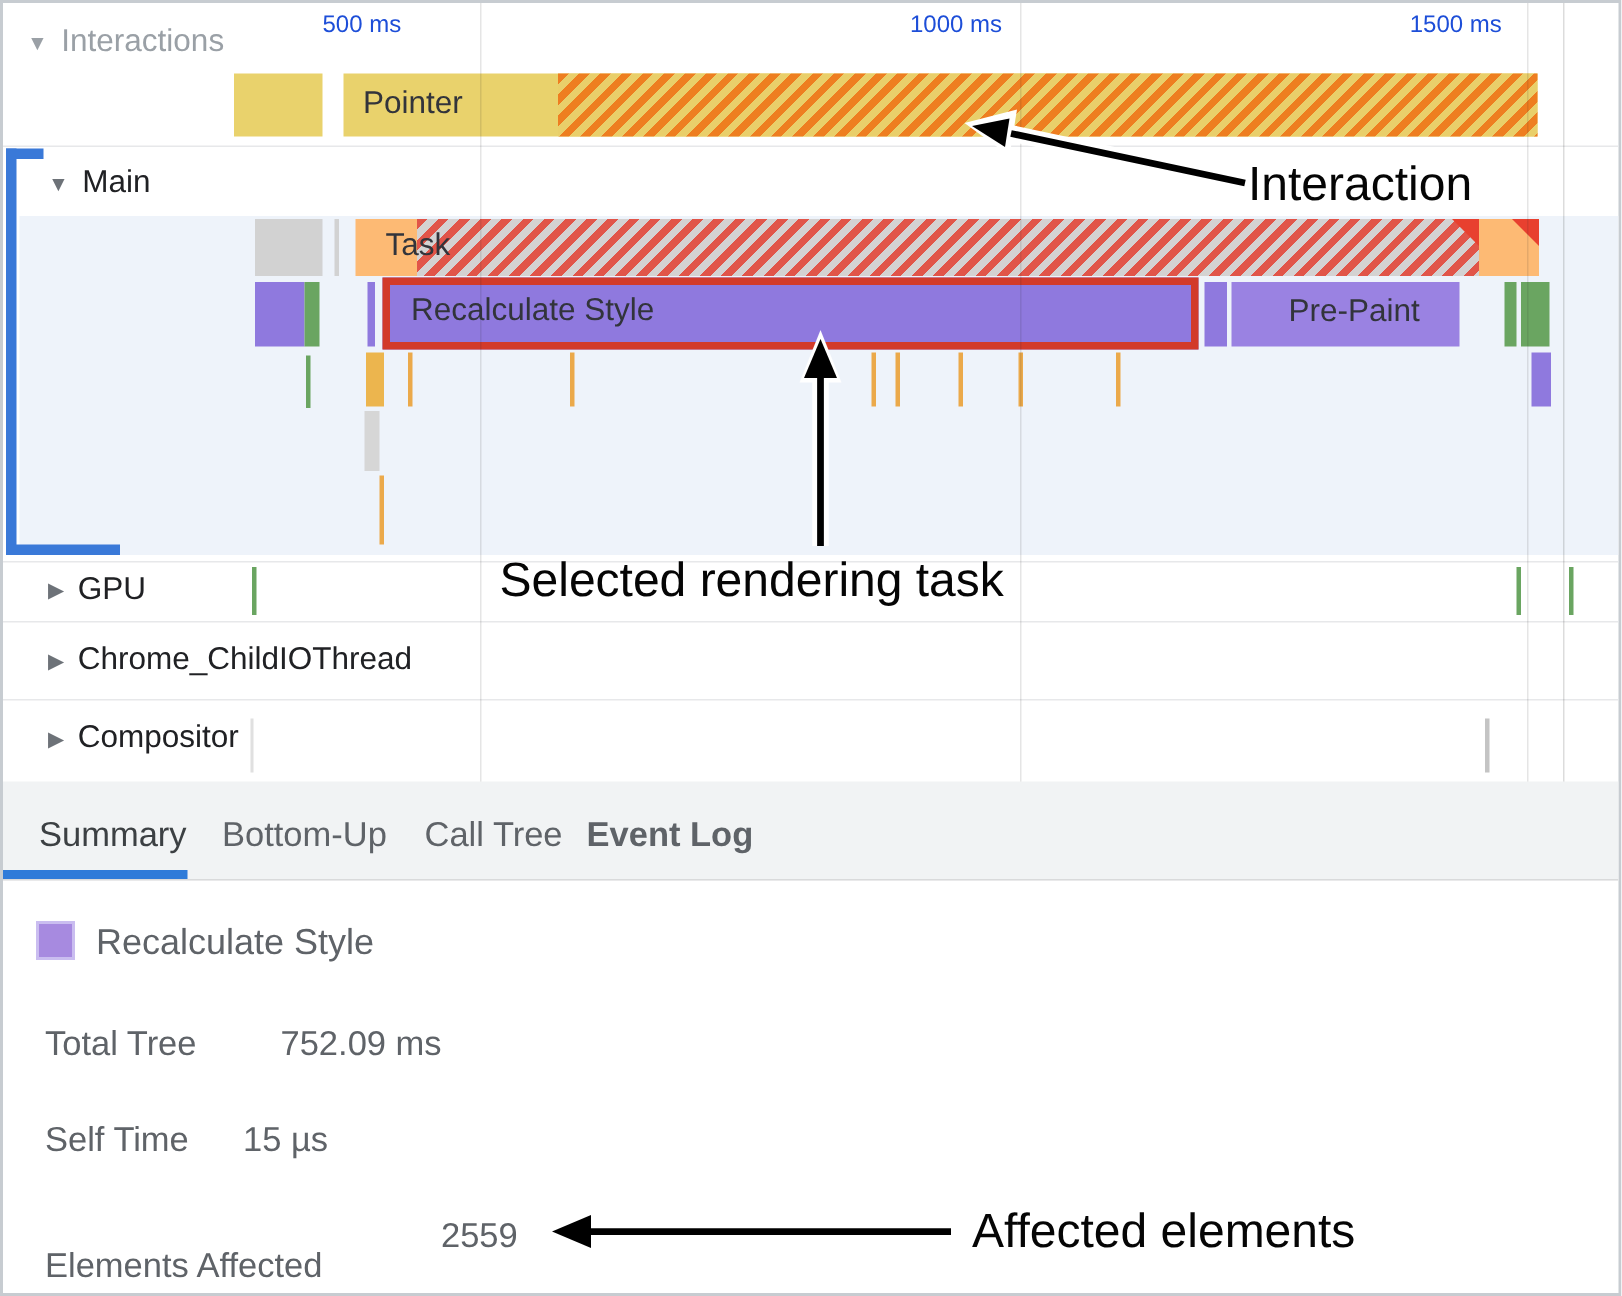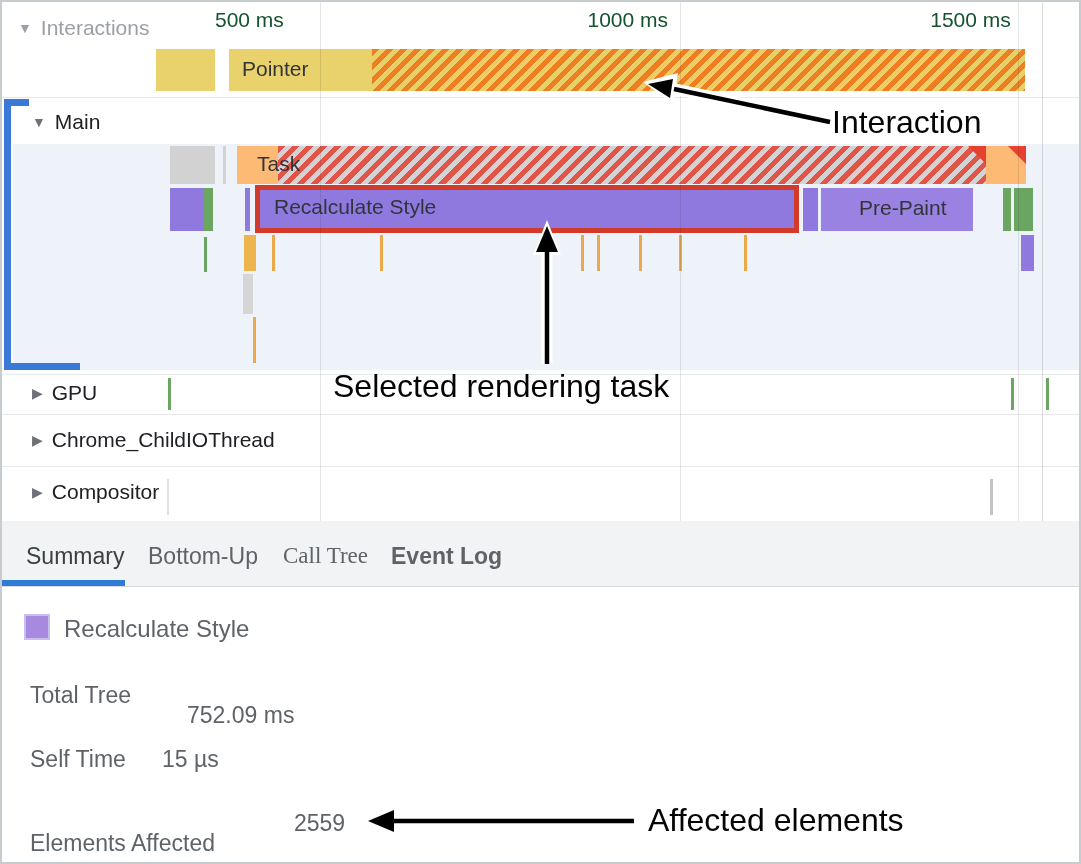"500 ms" .ruler-label { color: #14532d -> #1d4ed8; font-size: 21px -> 16px }
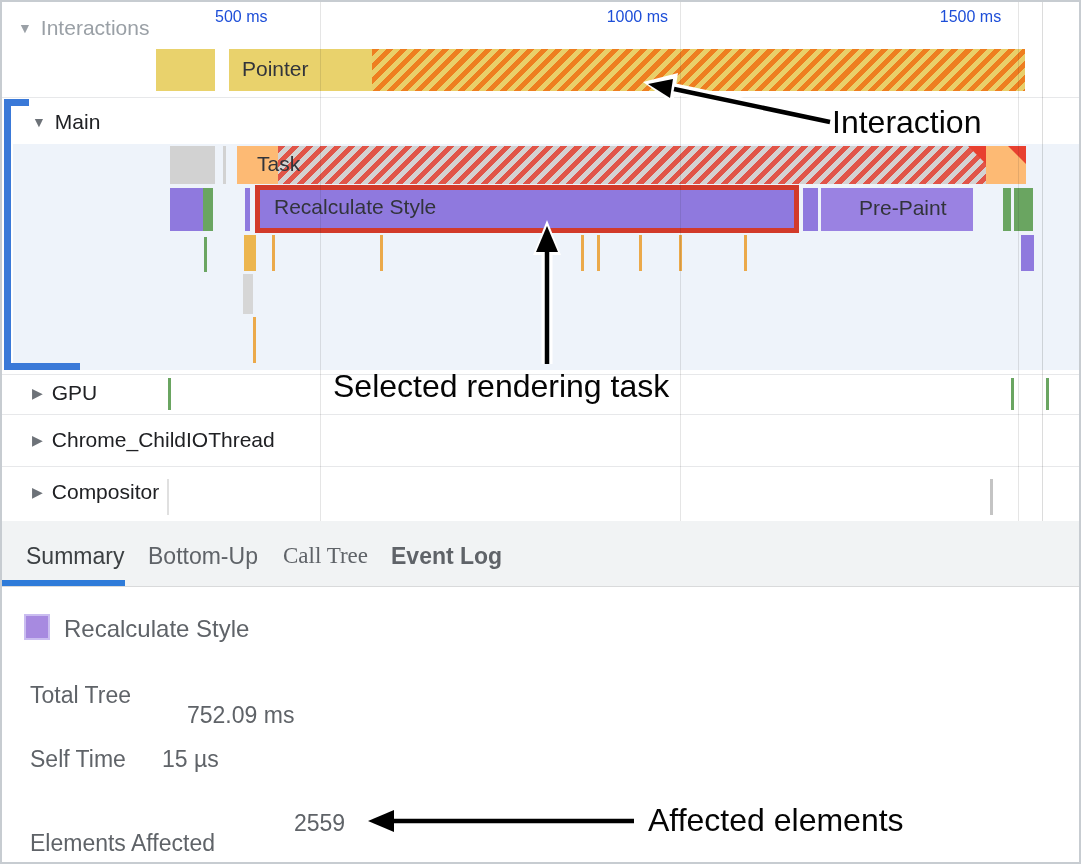"Call Tree" div.tab { font-family: Liberation Serif, serif -> none }
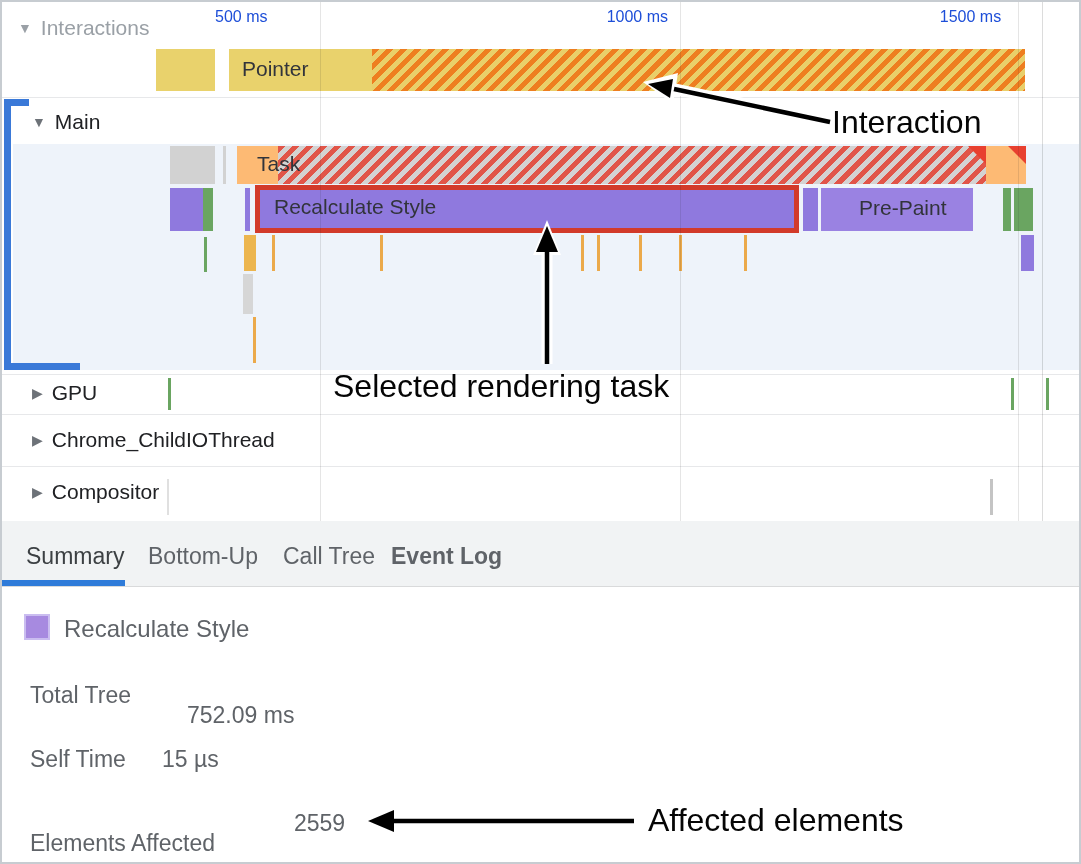"752.09 ms" div.sum-value { margin-top: 20px -> none }
